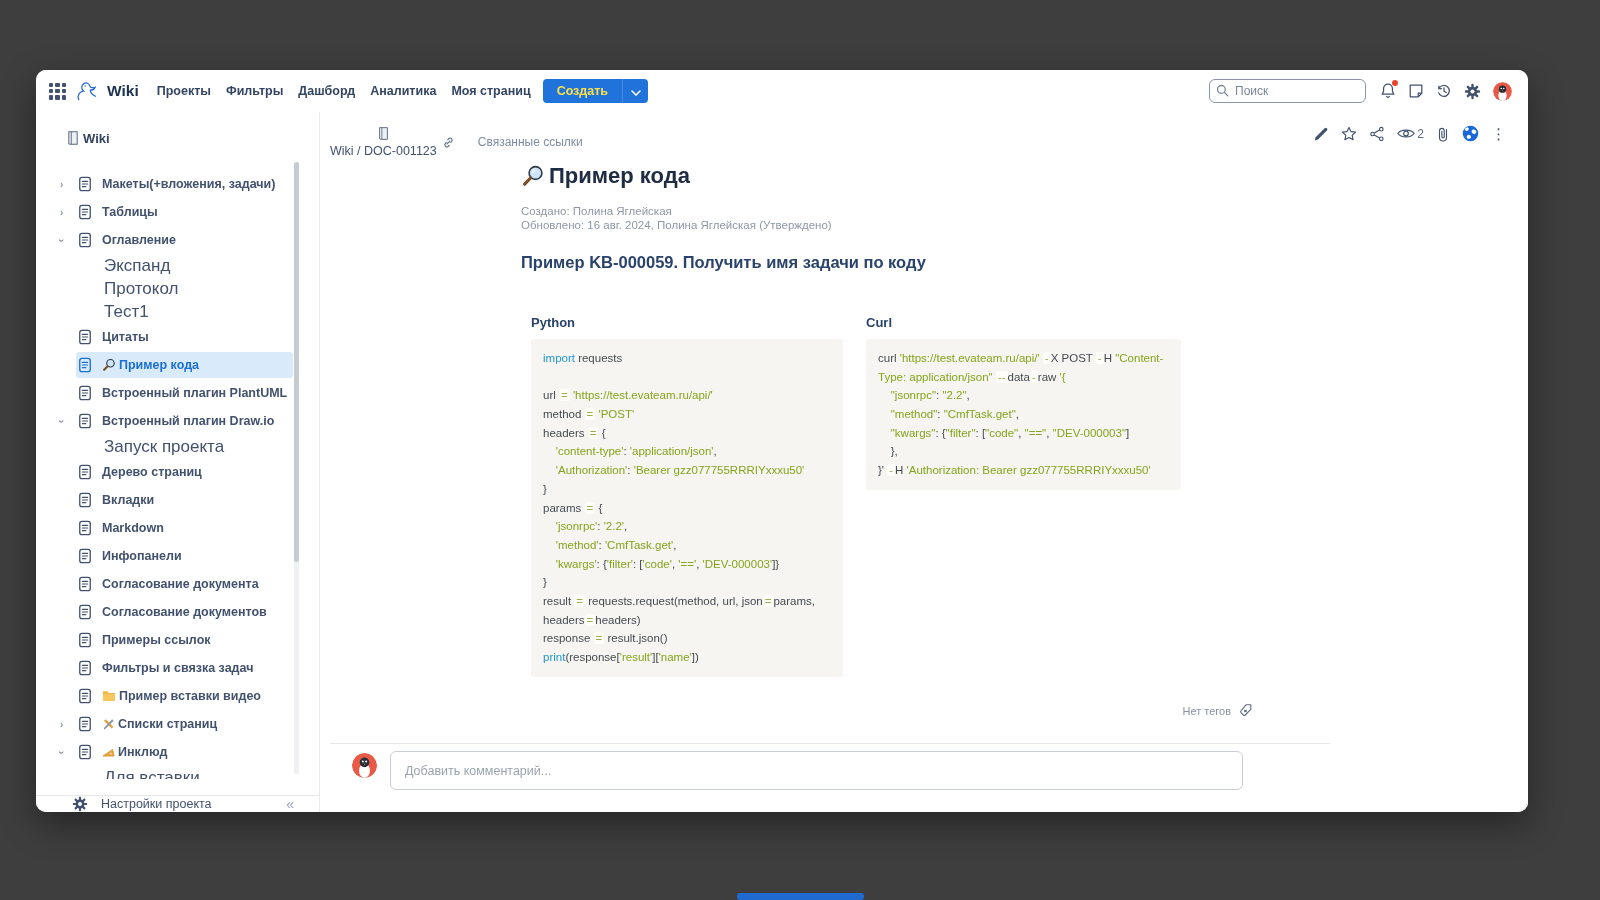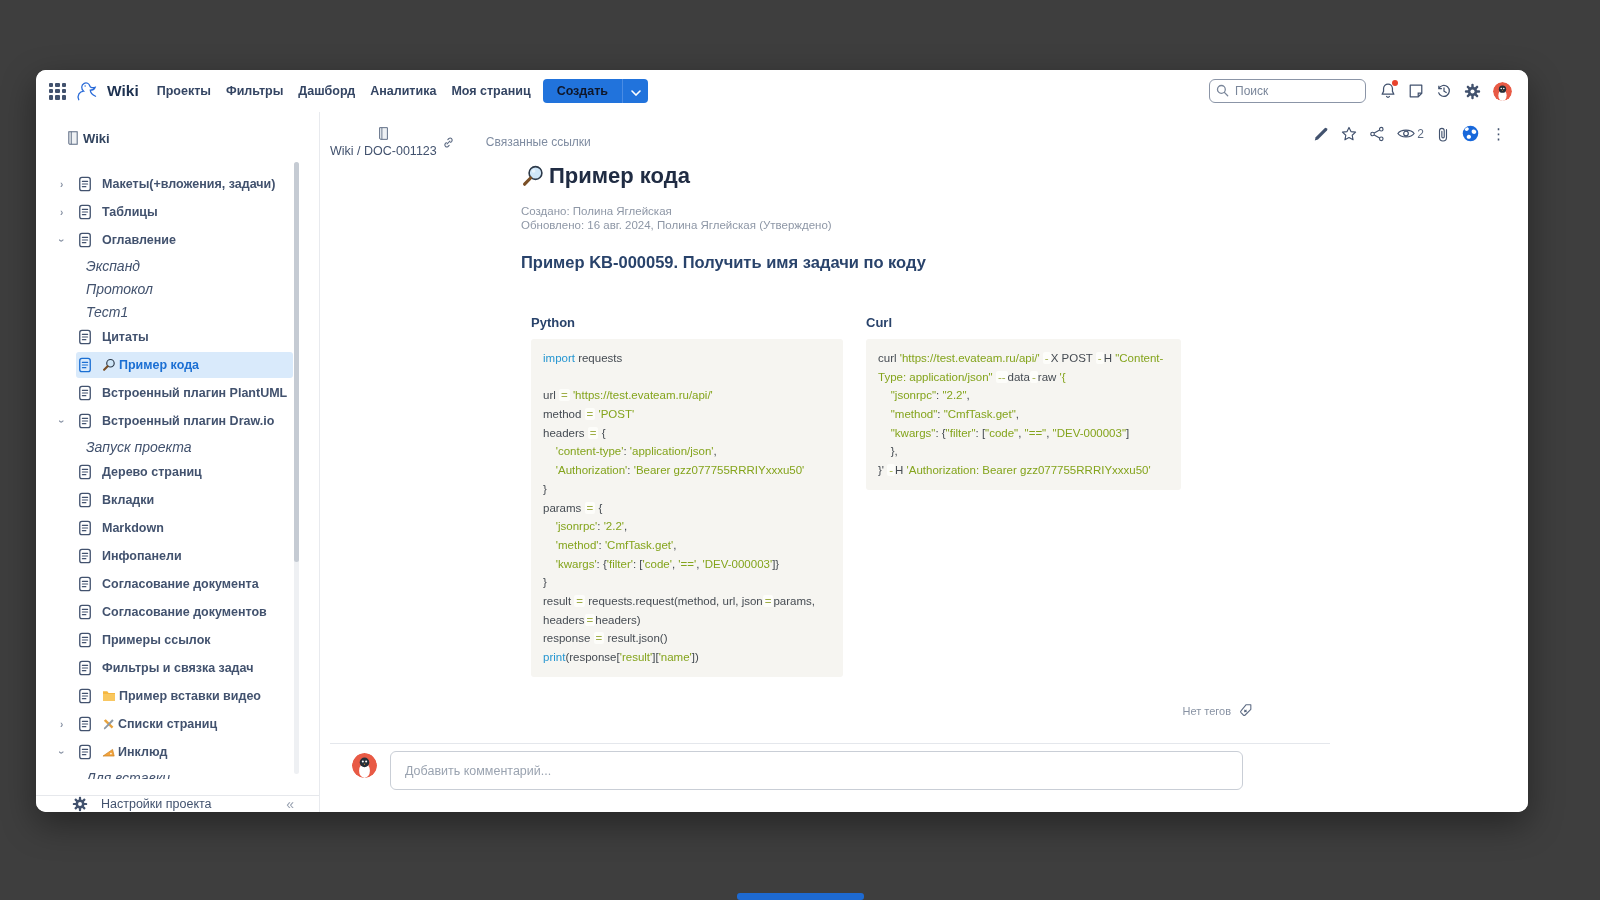"Создать" .btn-create { color: #0f172a -> #fde047 }
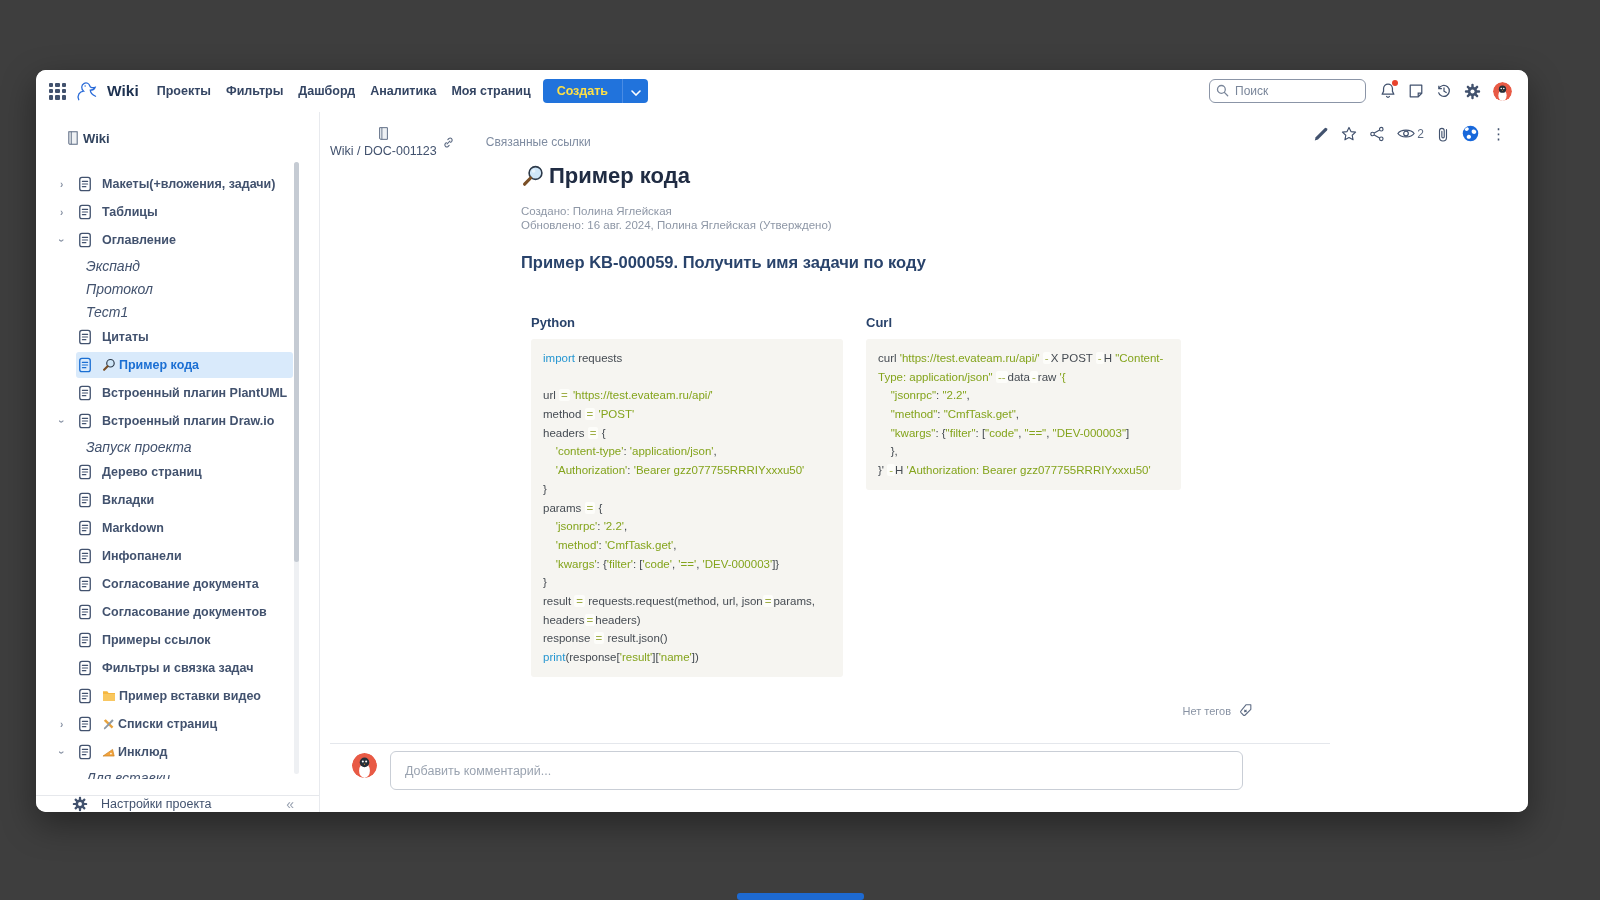"Связанные ссылки" .related { margin-left: 26px -> 18px }
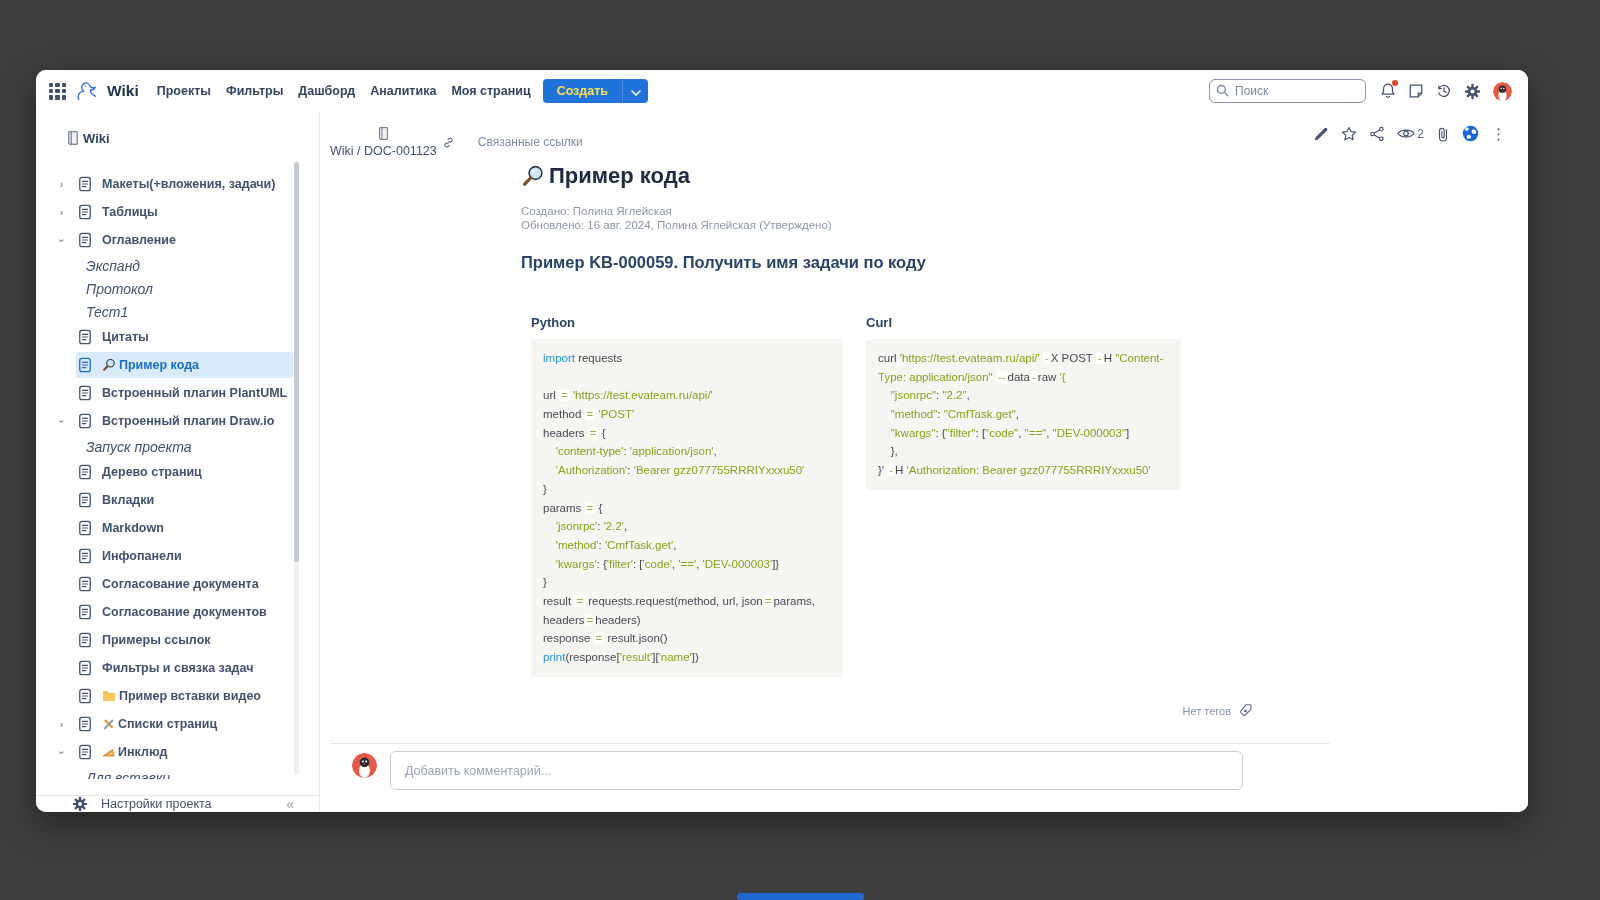"Экспанд" .tree-row.child { font-size: 14px -> 17px; font-style: italic -> none; padding-left: 50px -> 68px }
